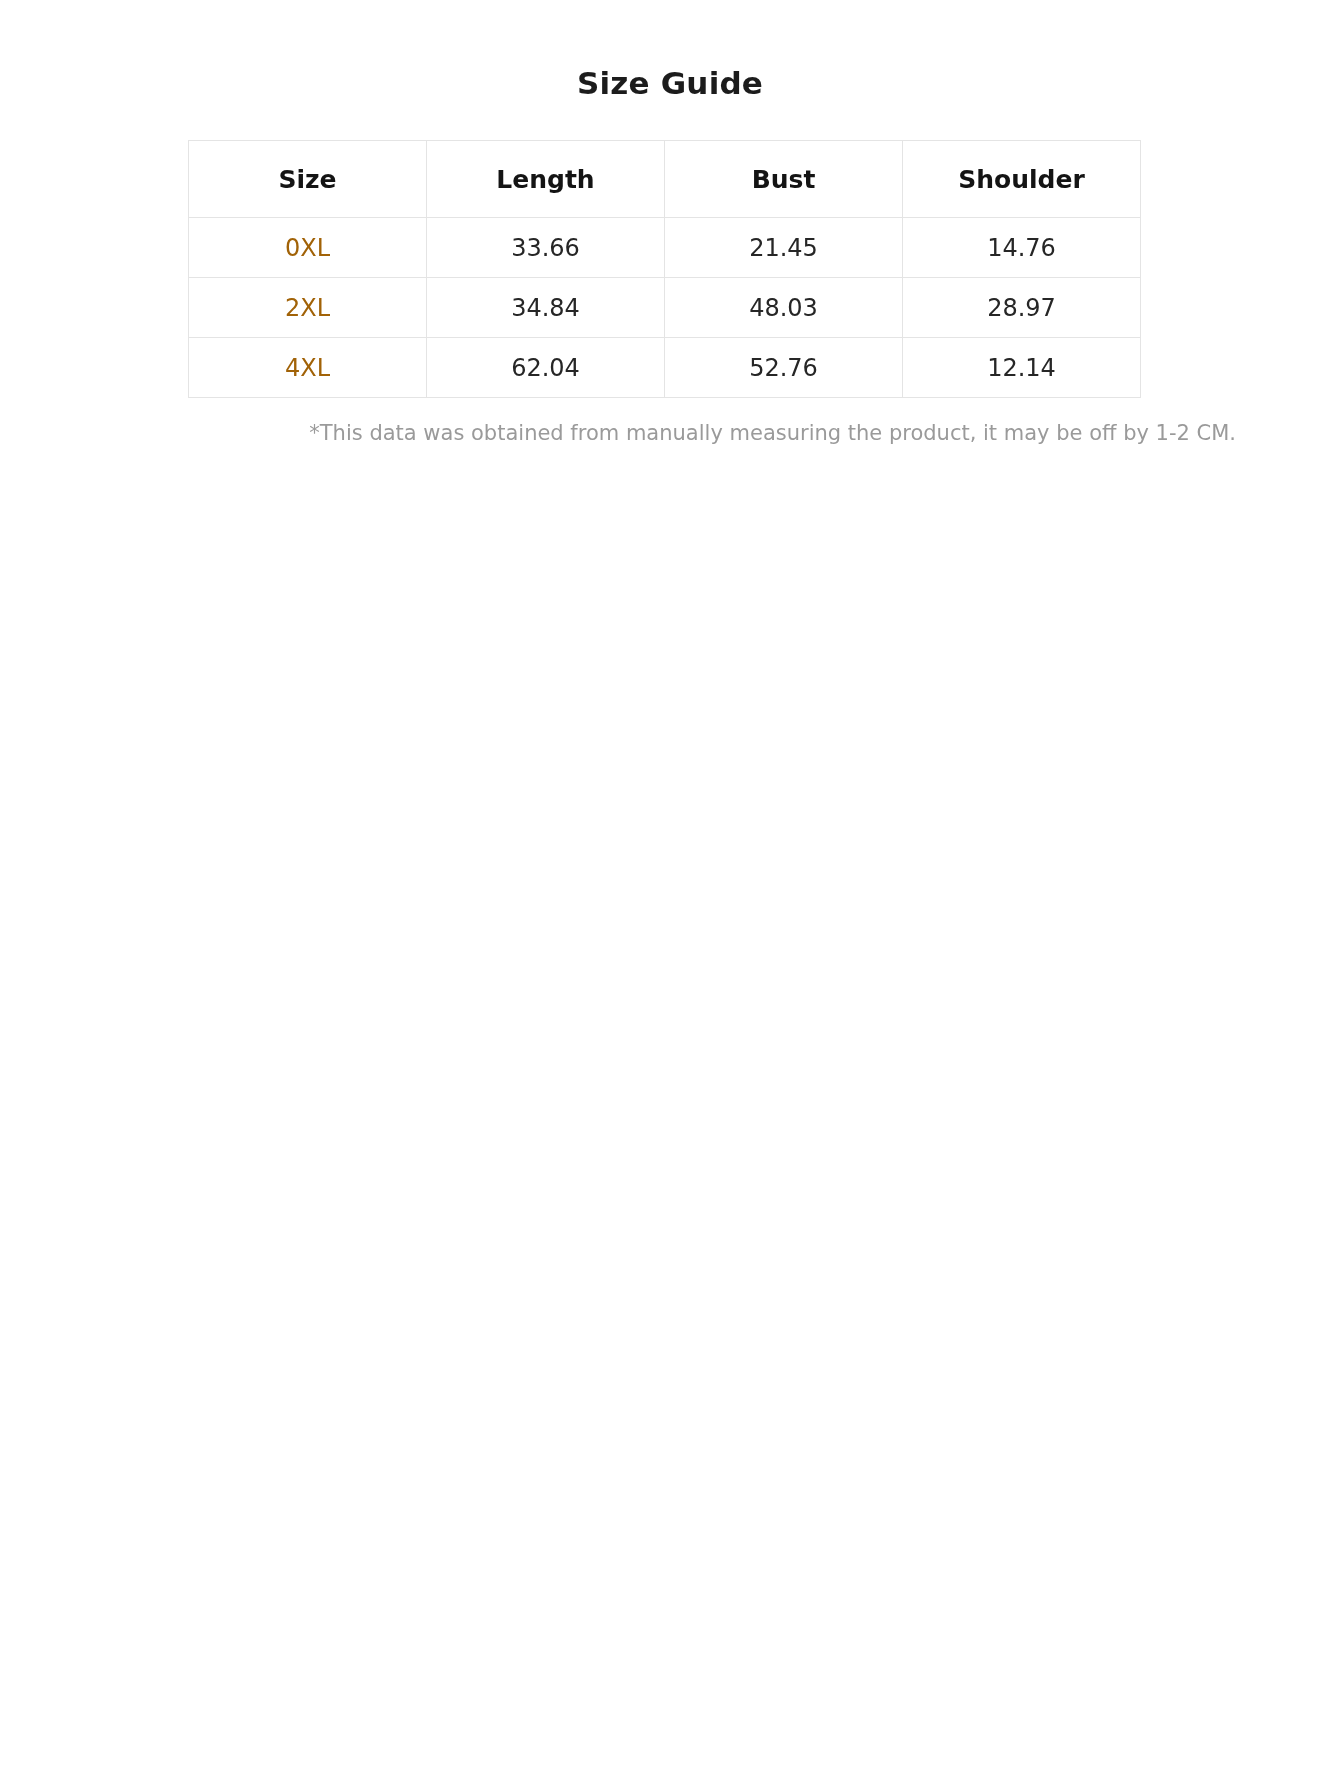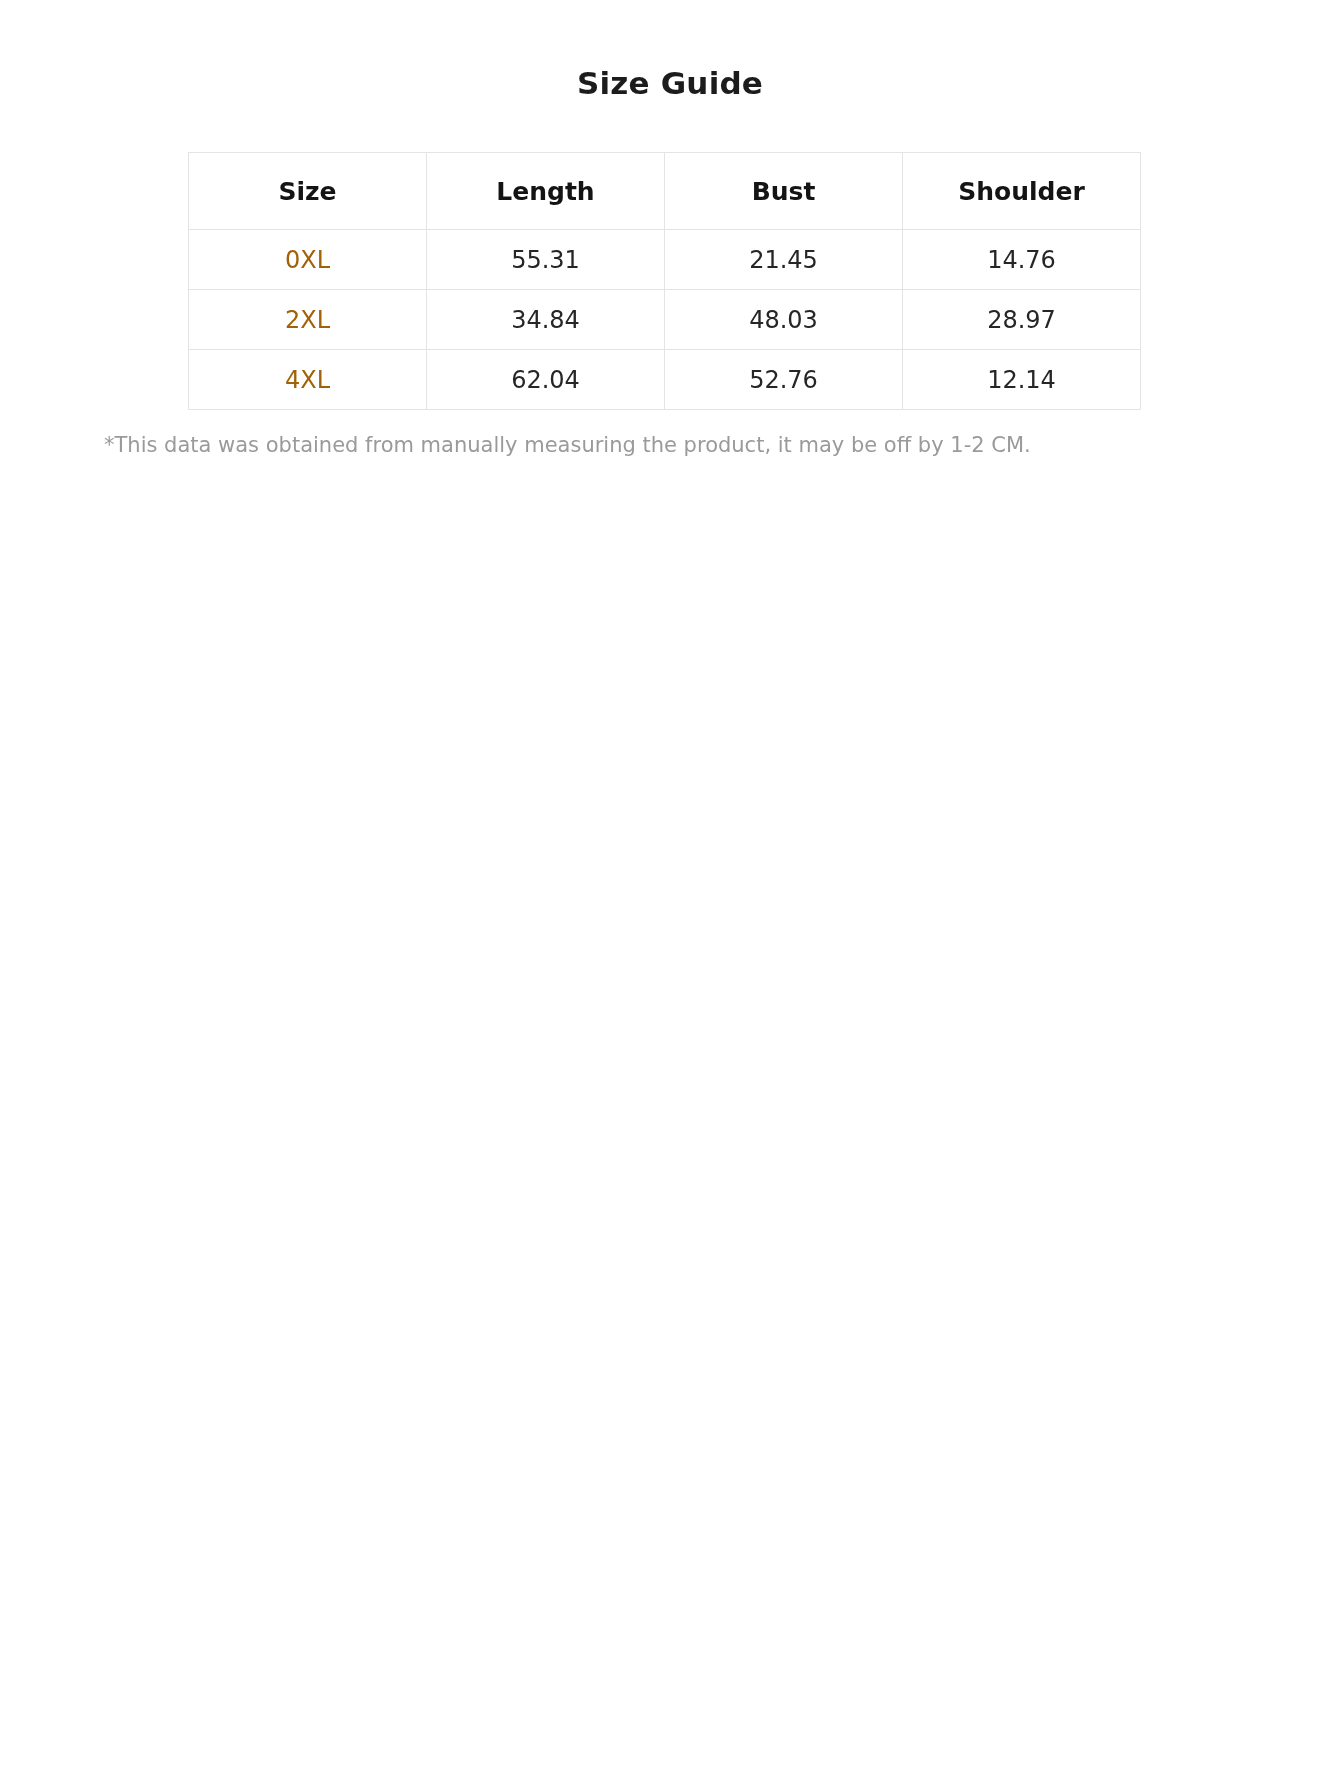"Size" .table-wrap { margin-top: 50px -> 38px }
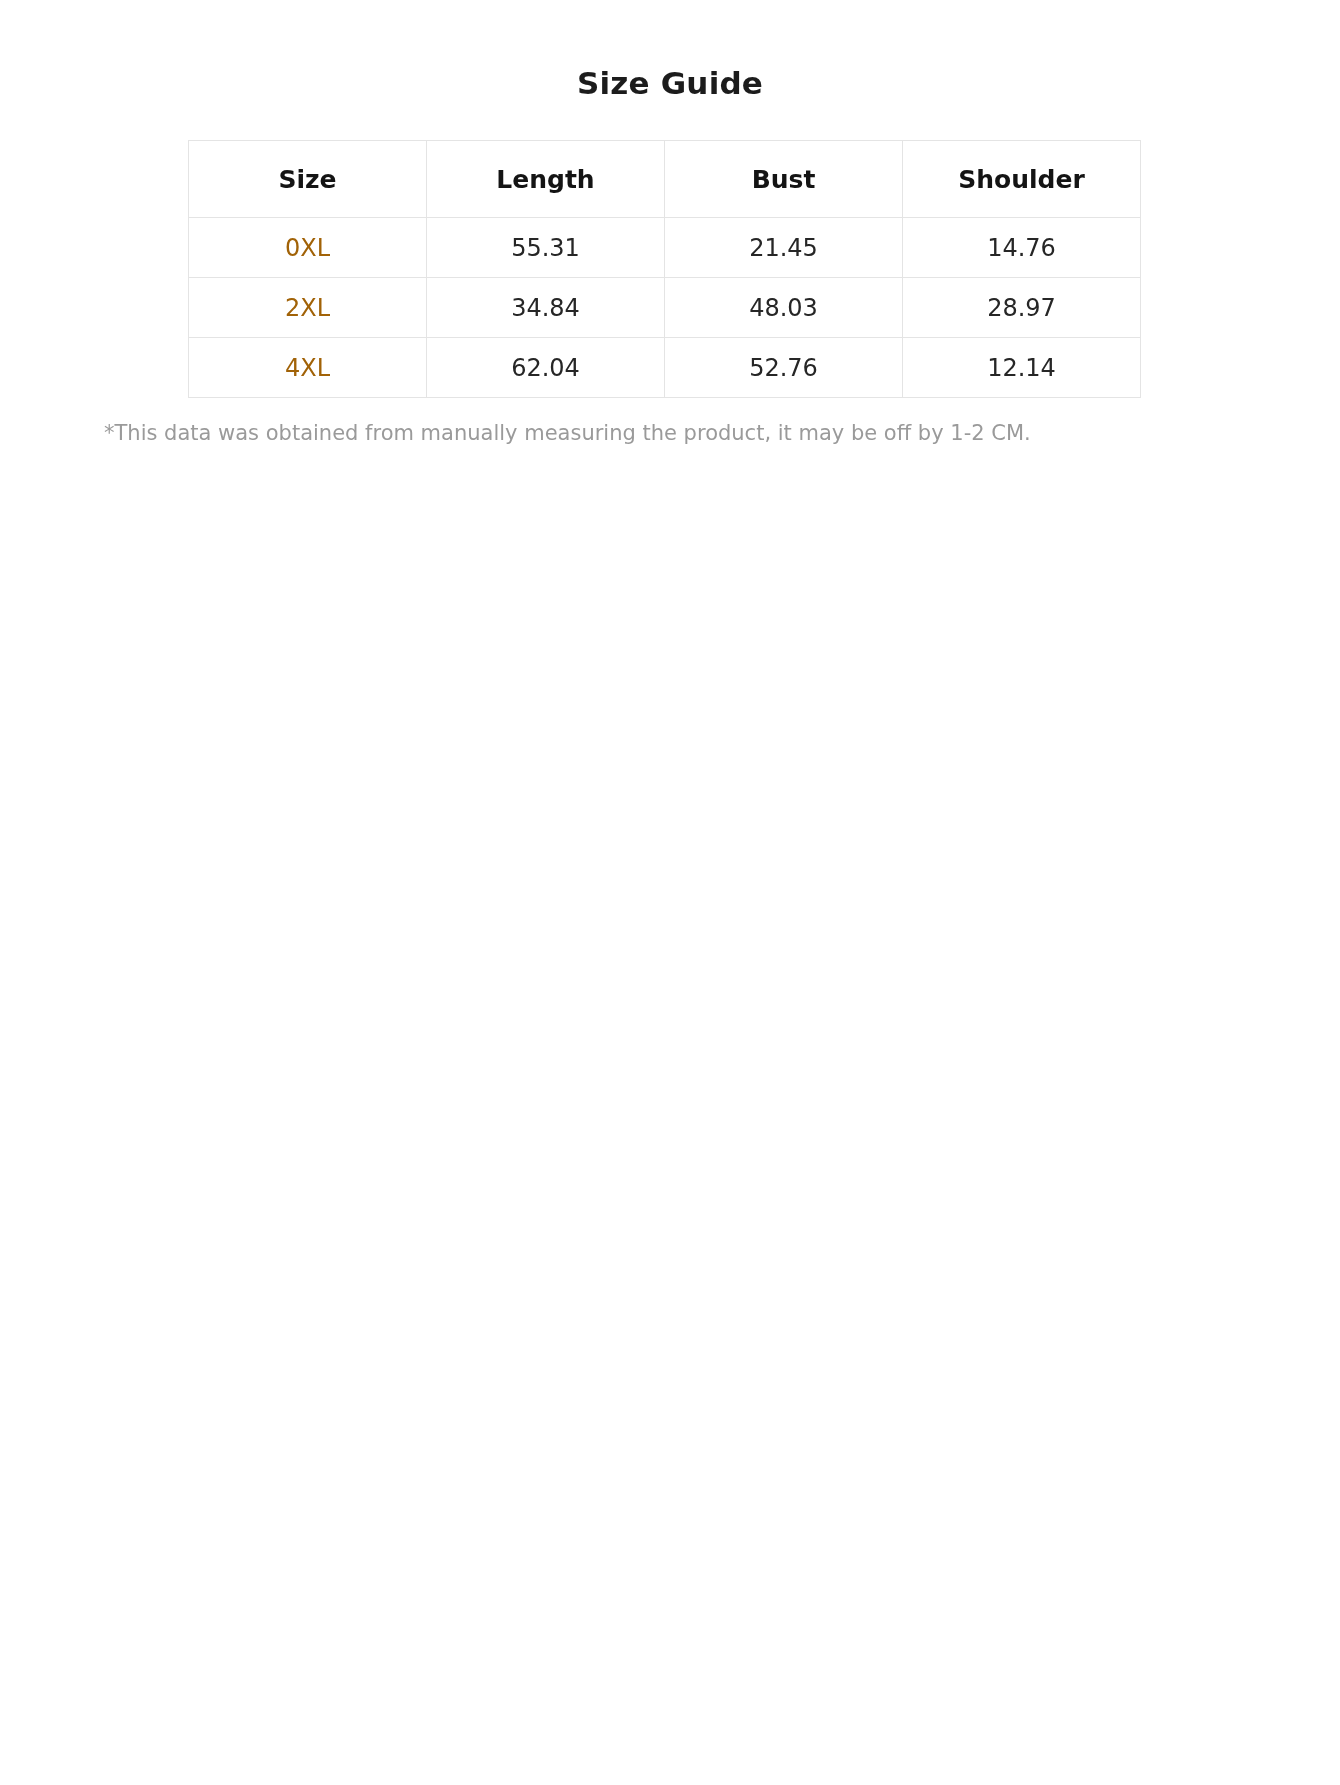"55.31" td.num-cell { text: 55.31 -> 33.66 }
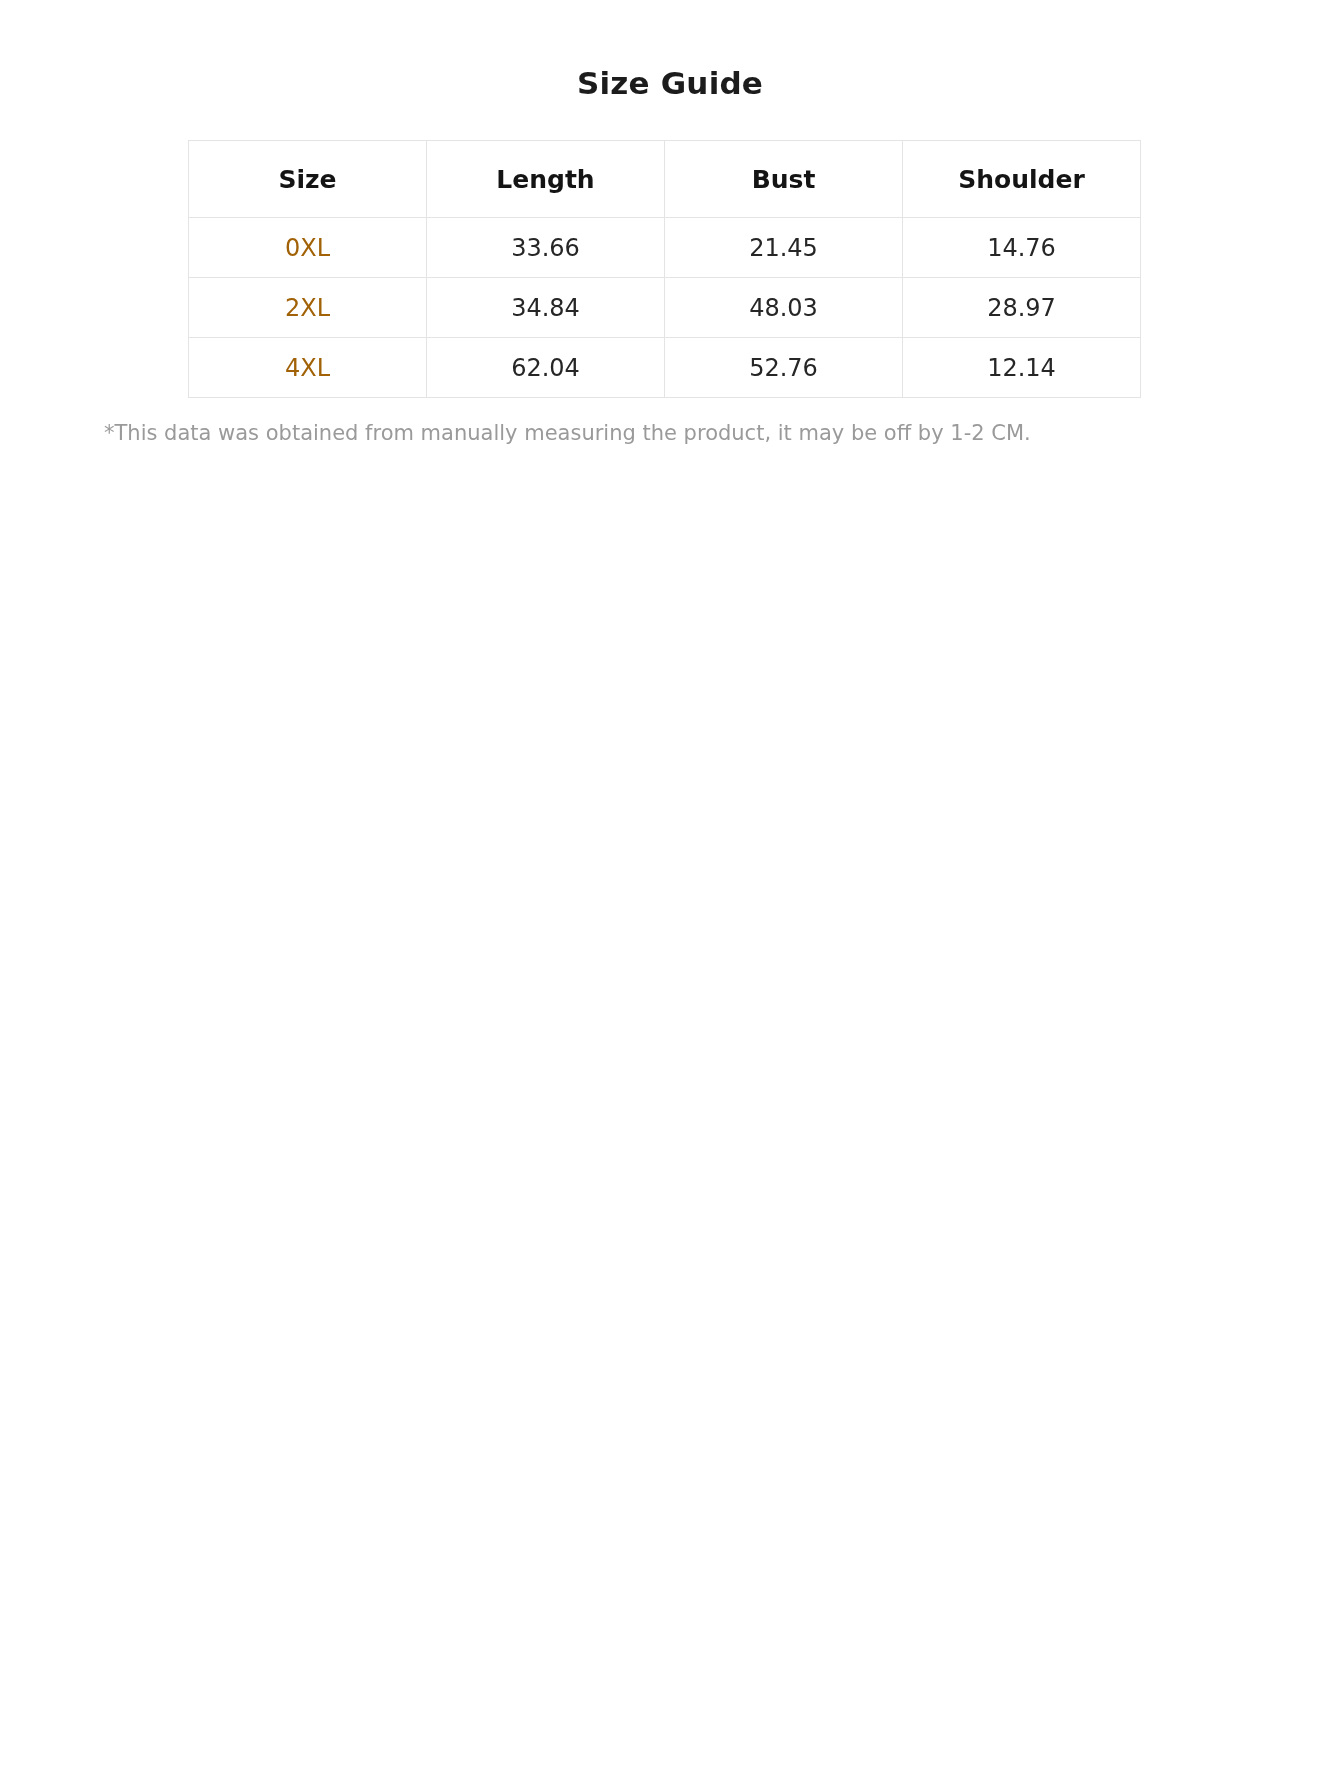"*This data was obtained from" .footnote { padding-left: 104px -> 80px; text-align: left -> right }
